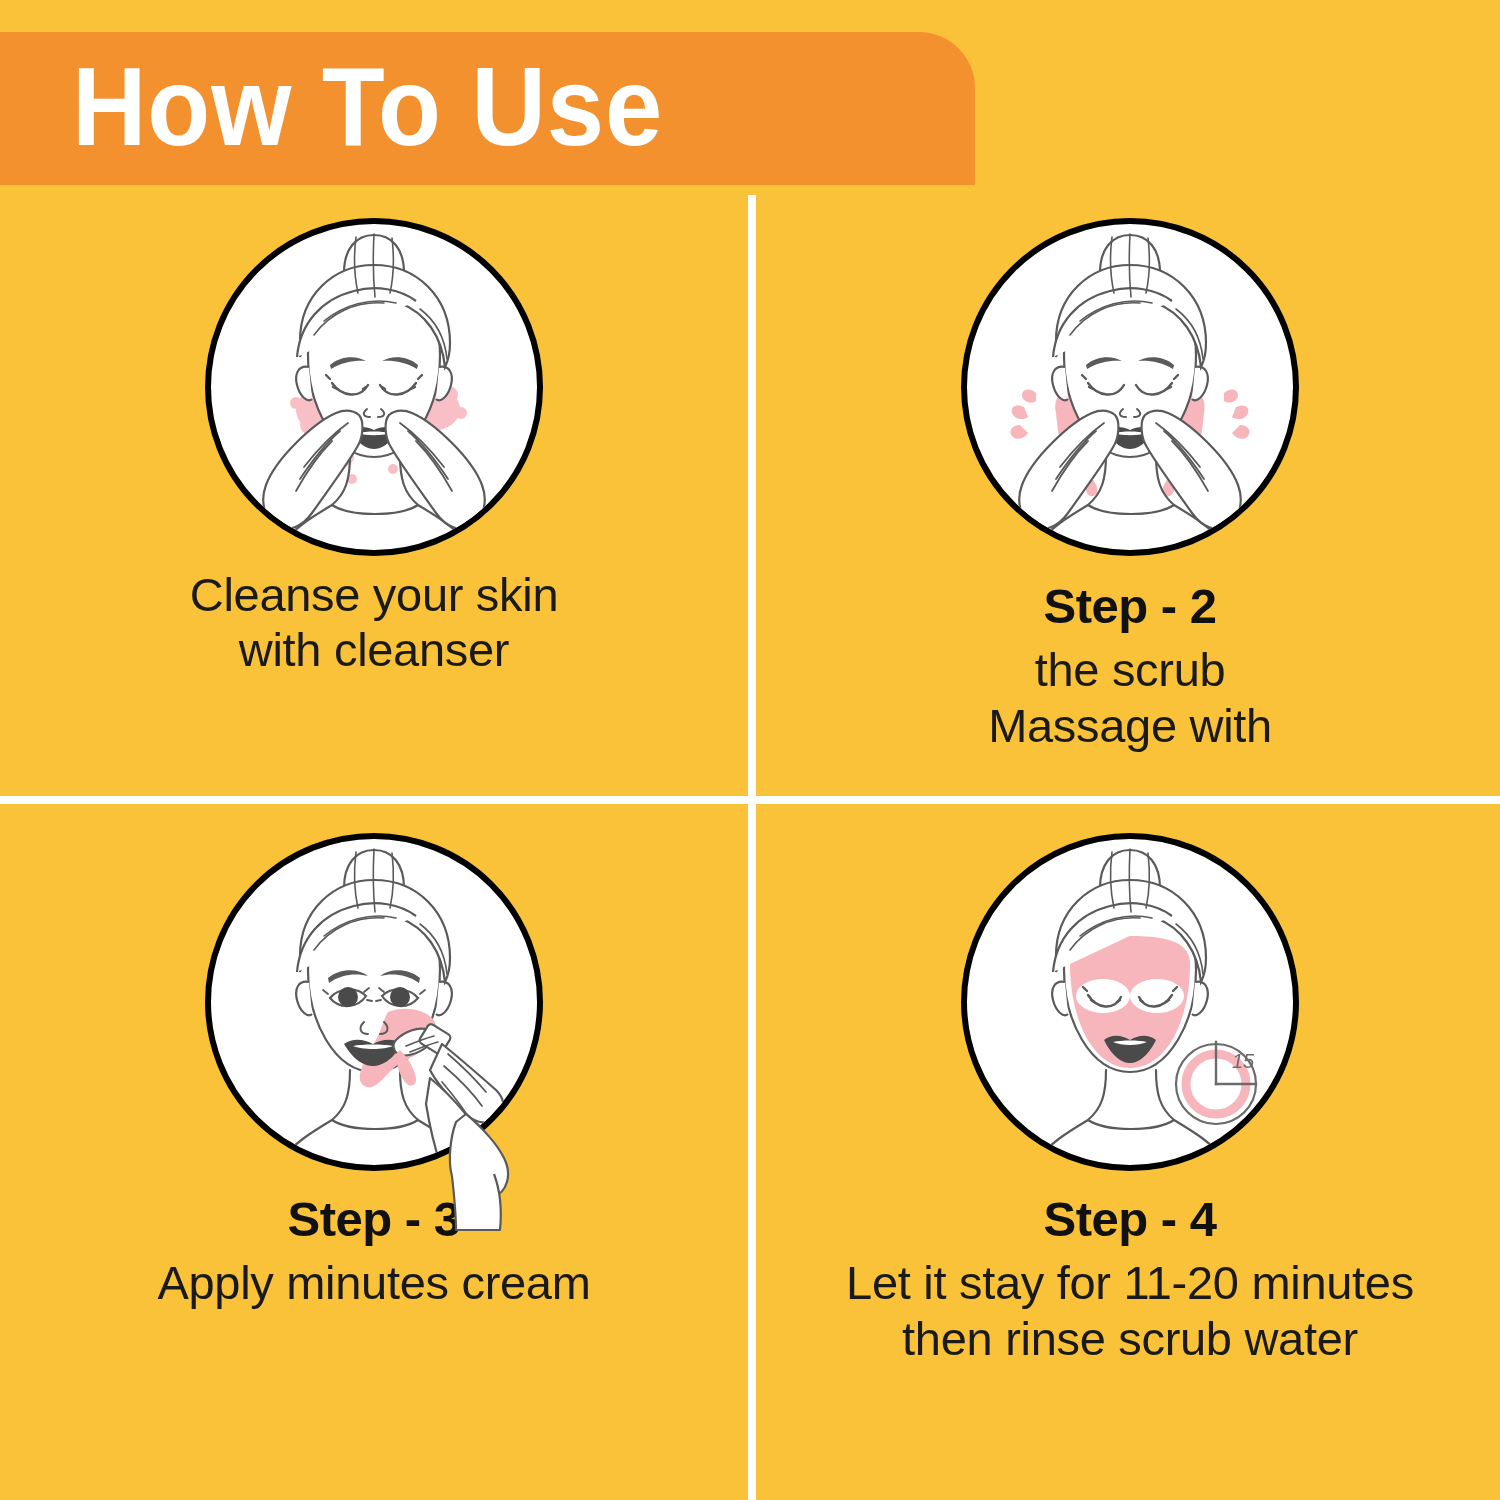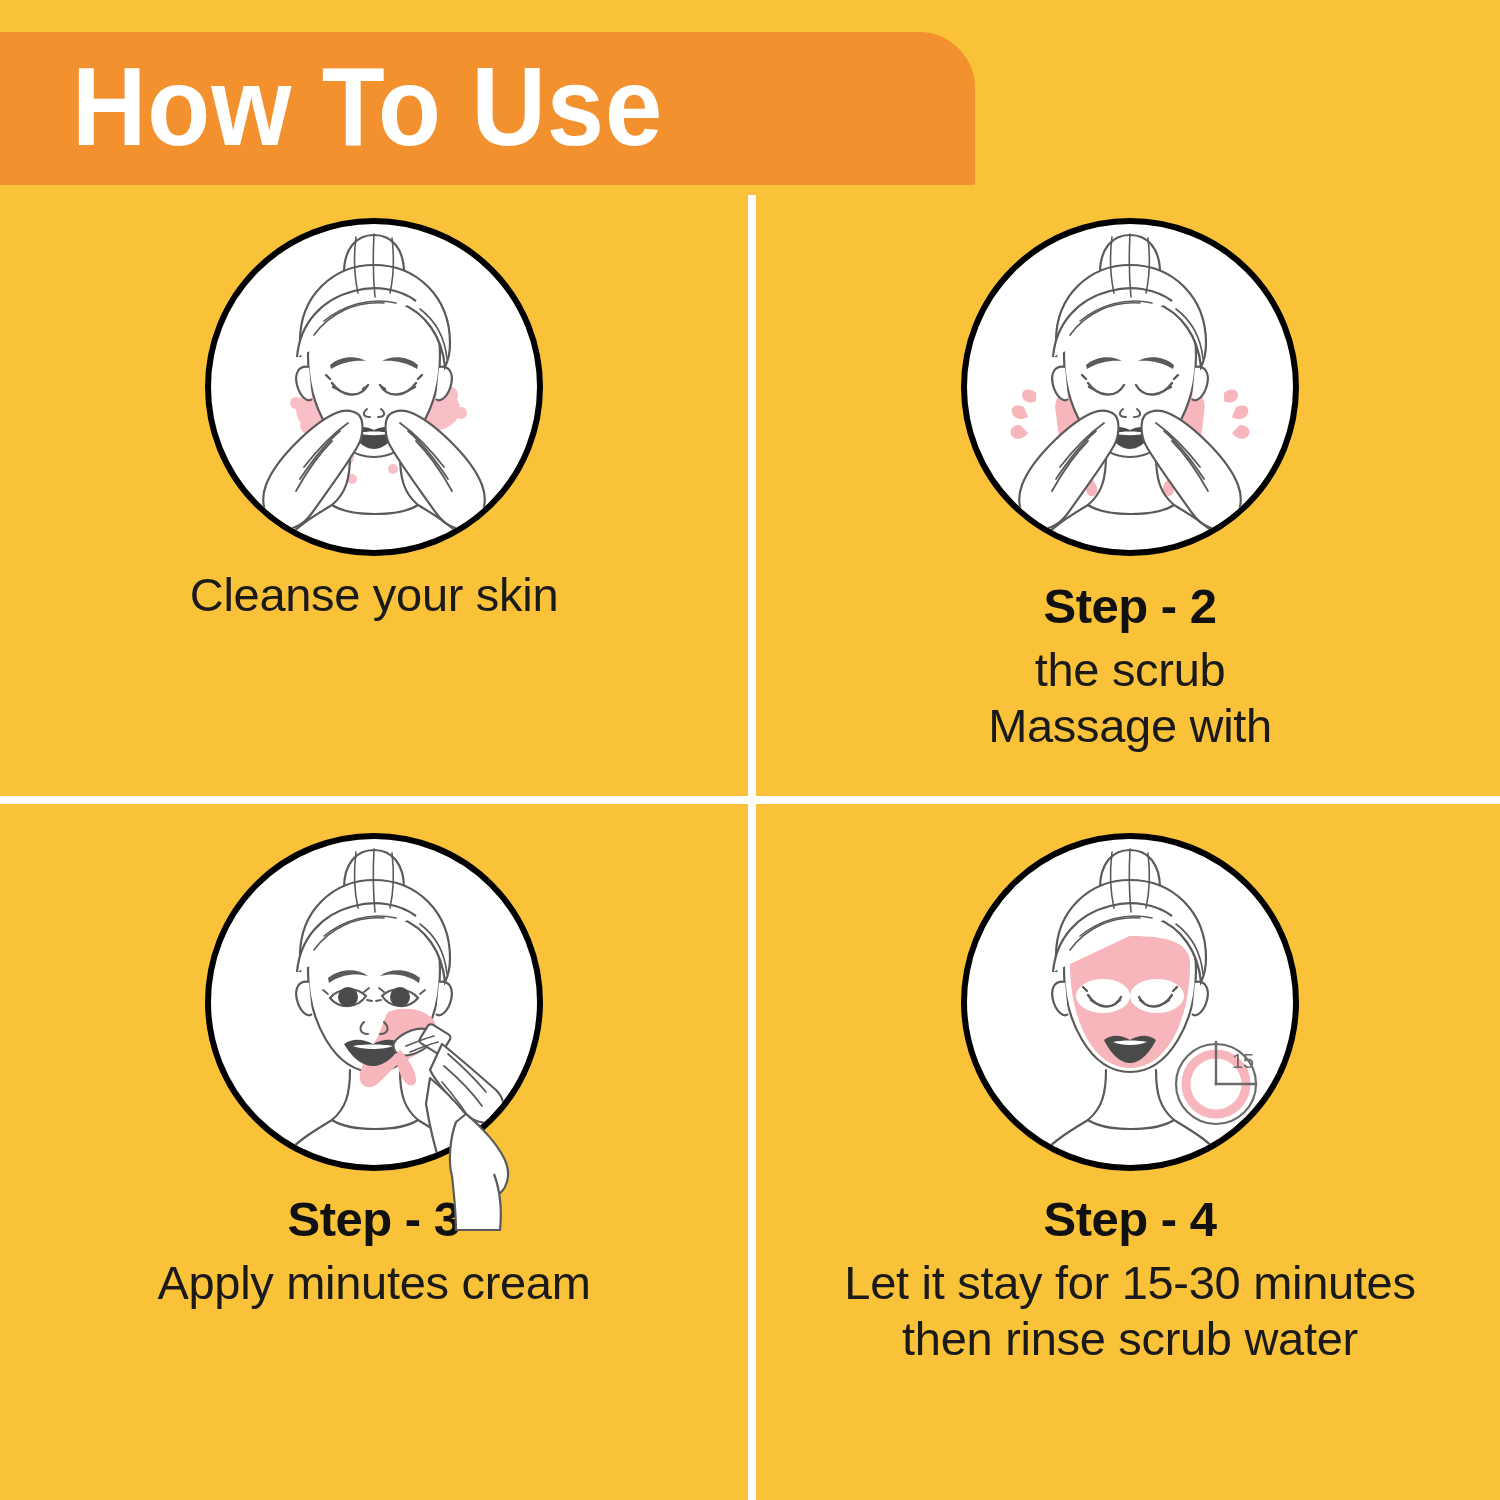"with cleanser" div { html: none -> <div>with cleanser</div> }
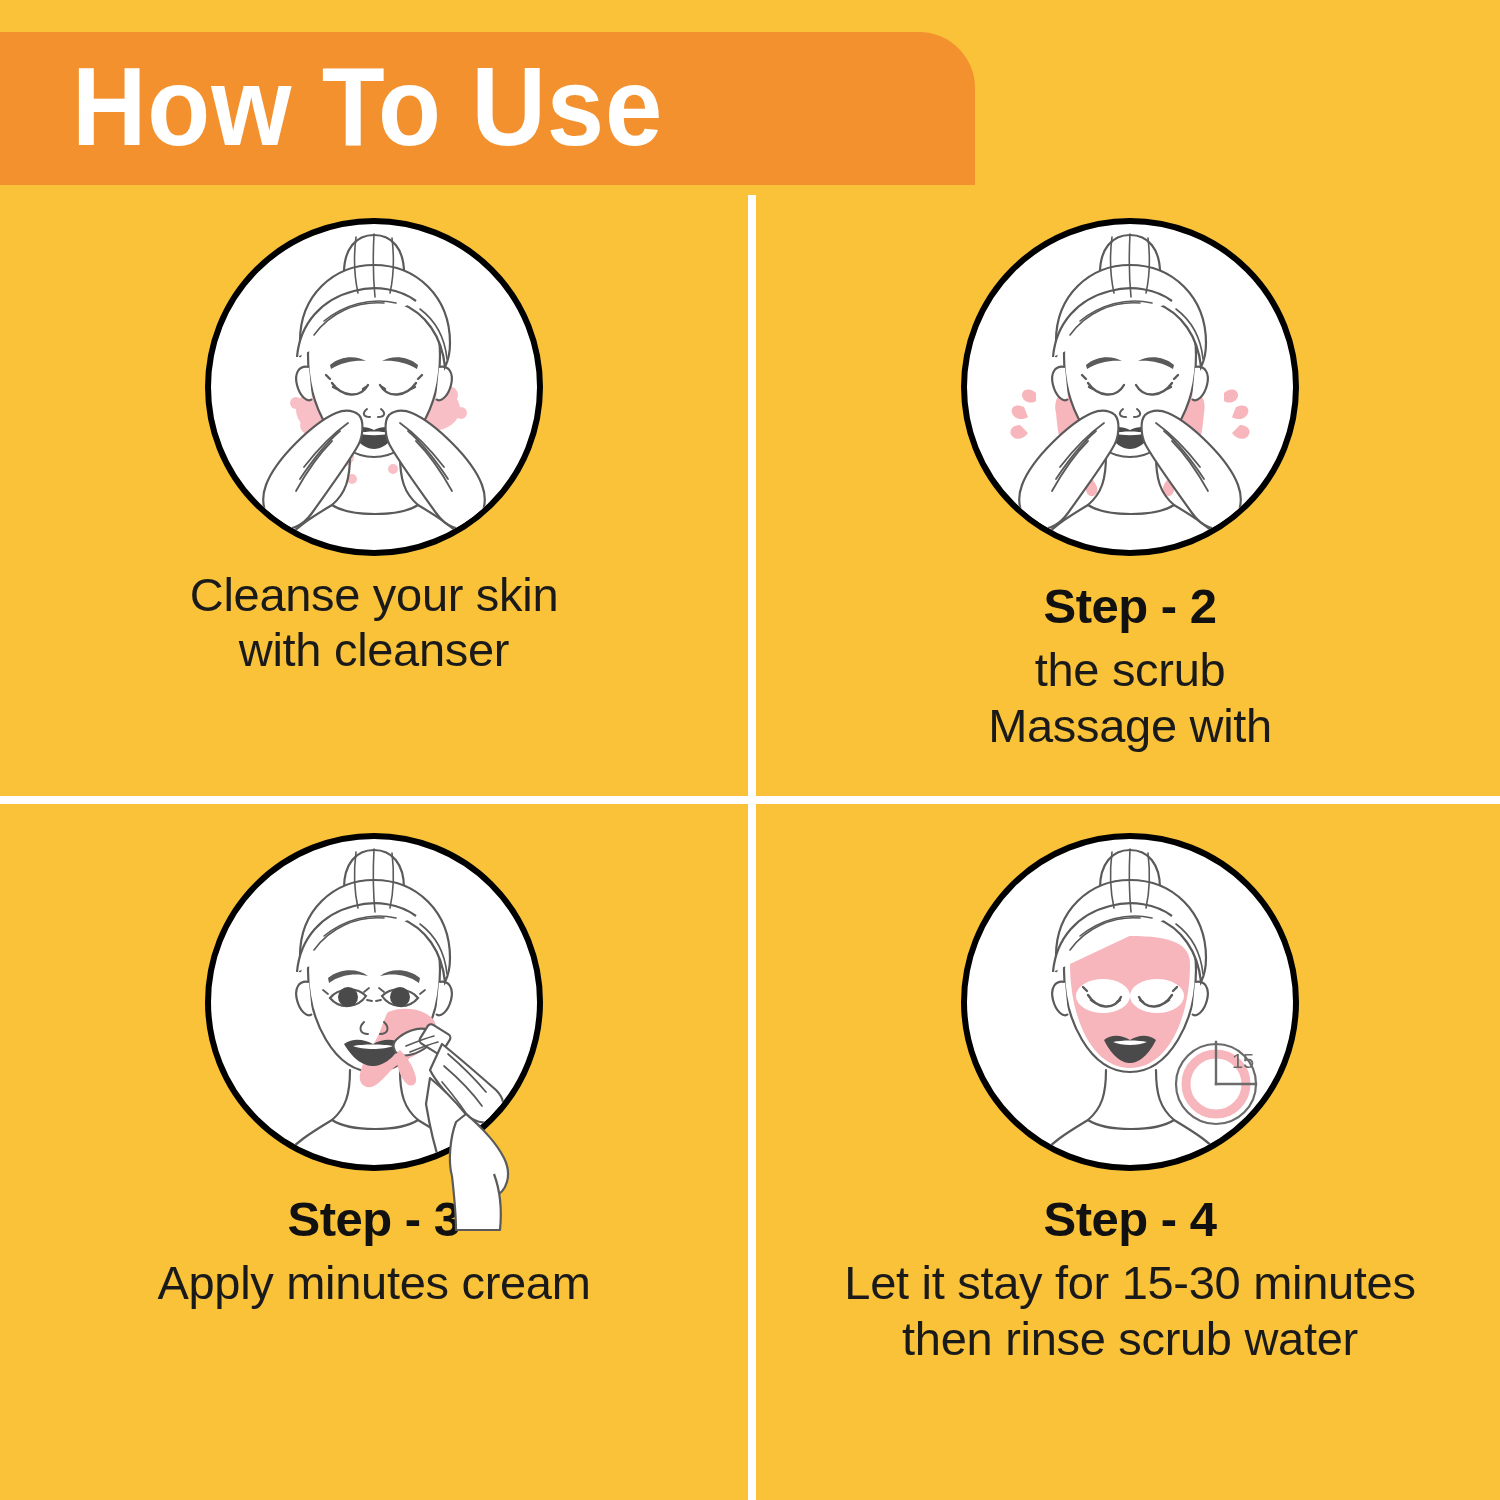"15" .cell-3 .illus-wrap, .cell-4 .illus-wrap { font-style: none -> italic }
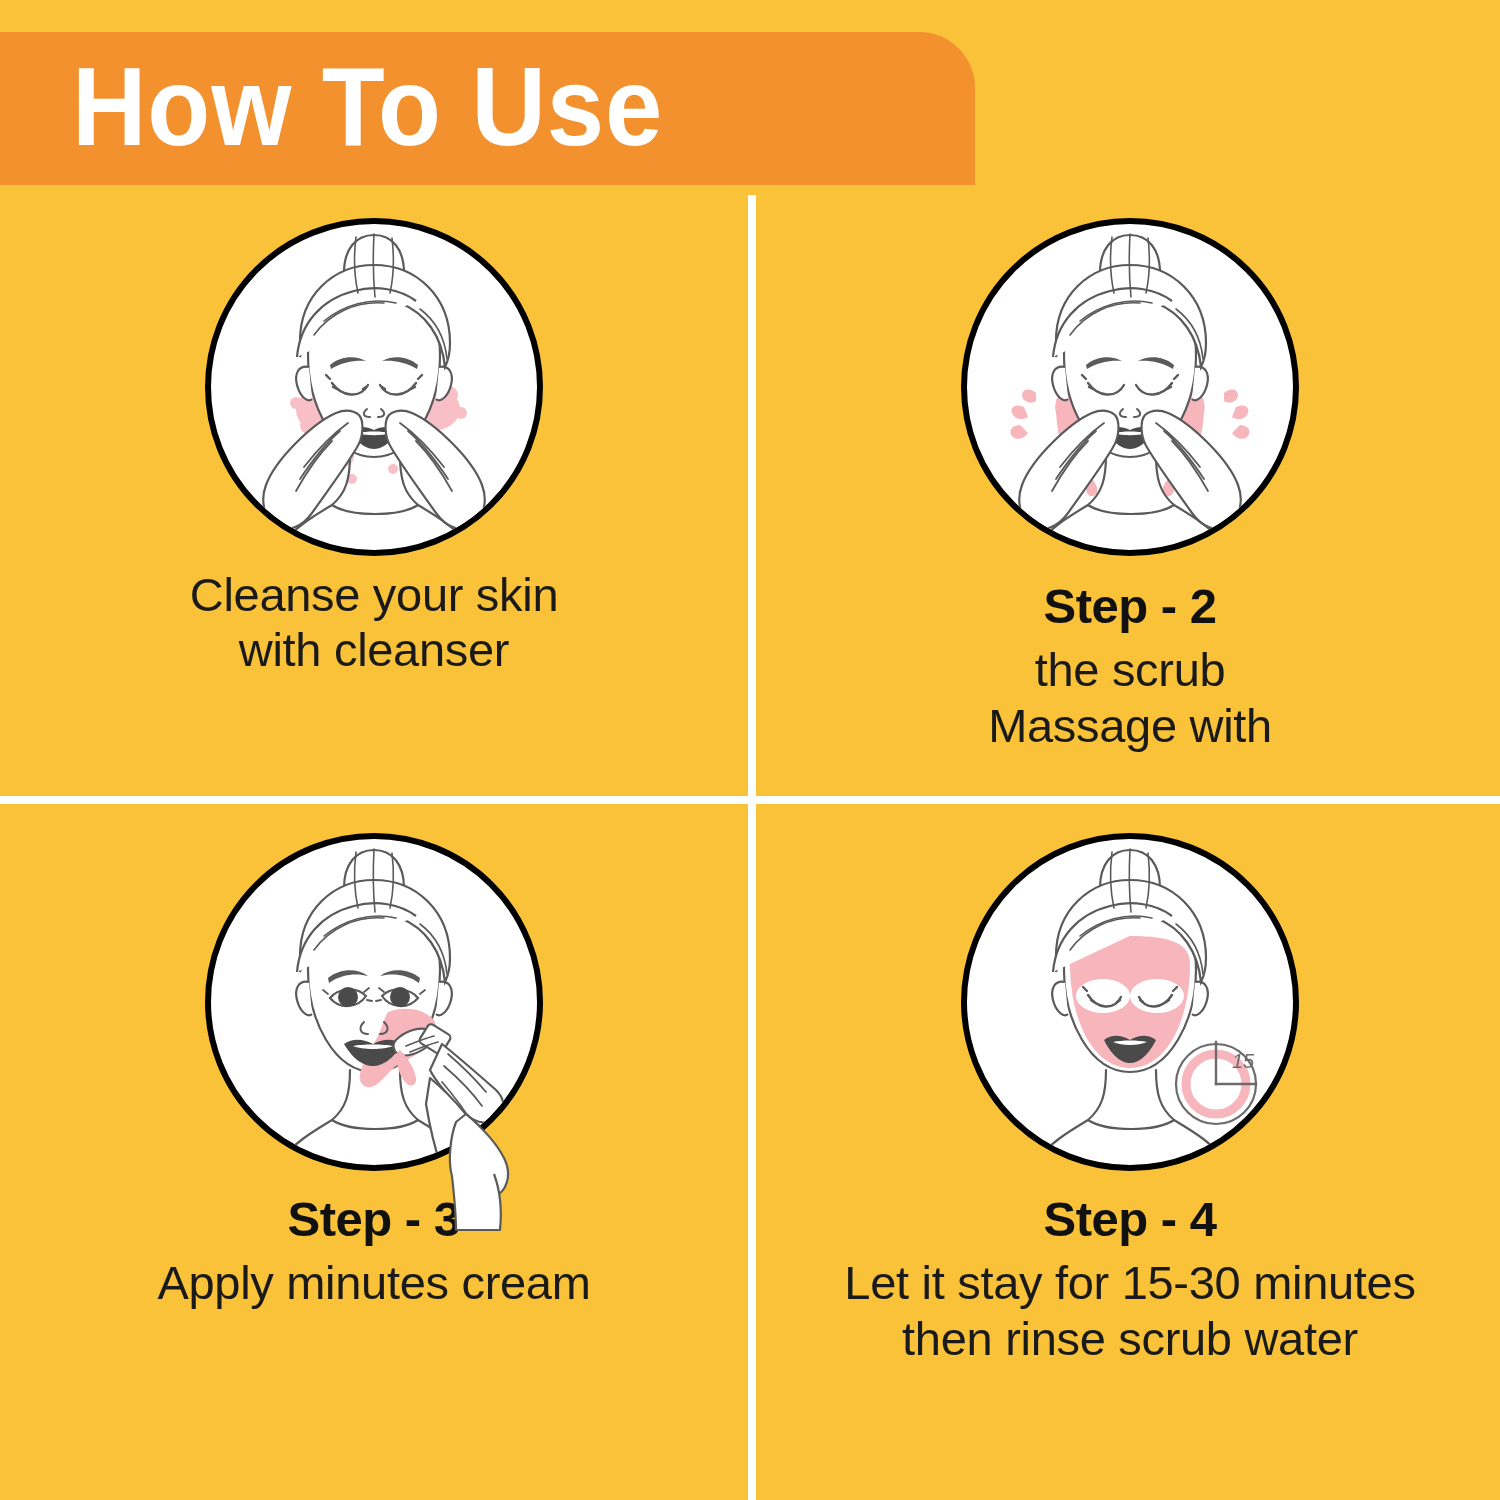"Let it stay for 15-30" div { text: 15-30 -> 11-20 }
